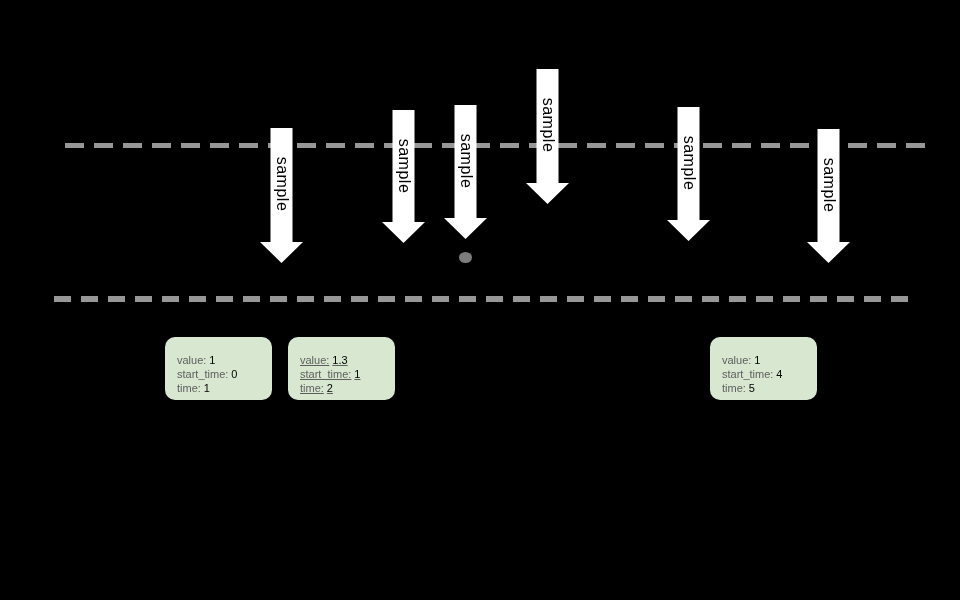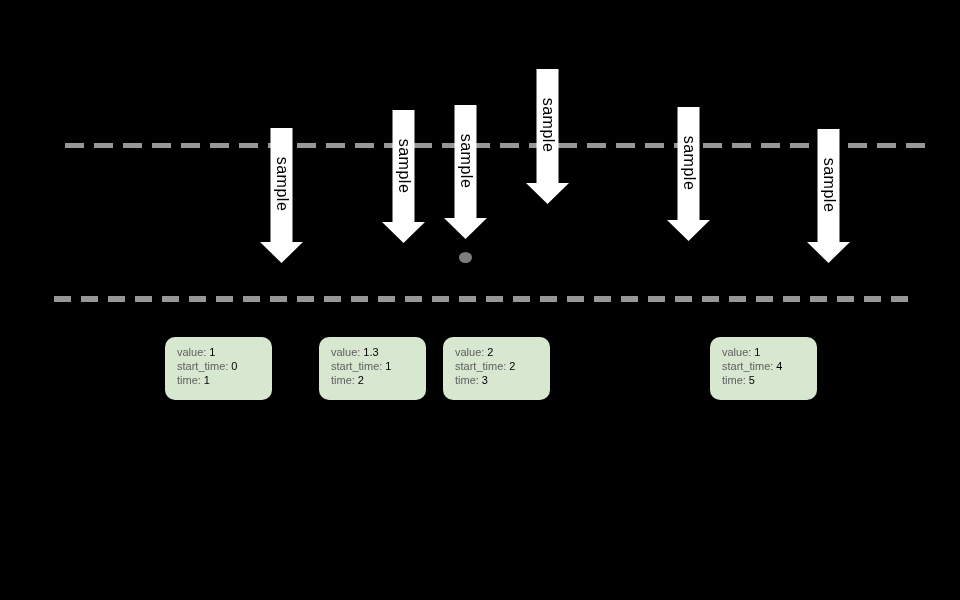"value: 1" .sample-box { padding: 8px 12px -> 16px 12px }
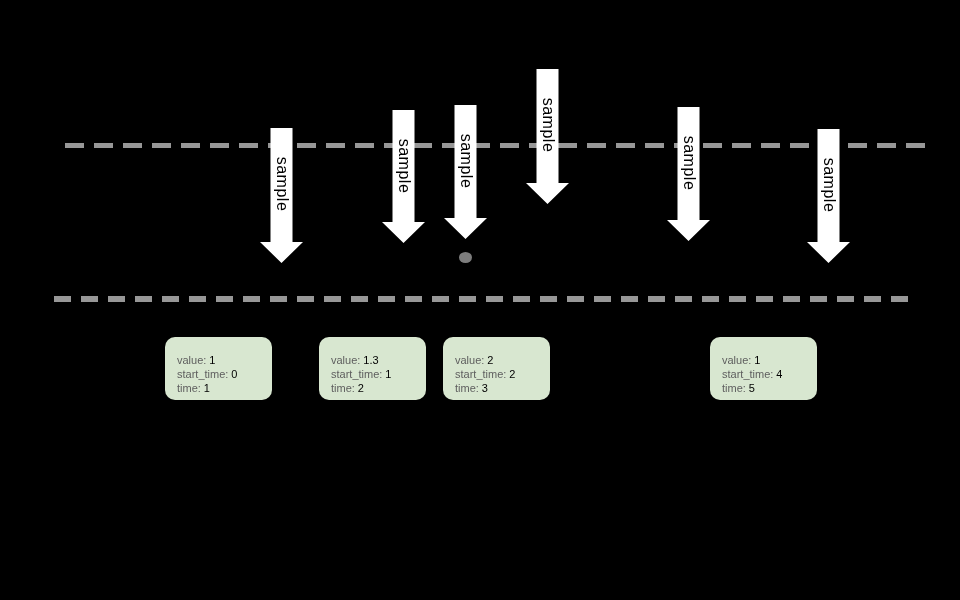"value: 1.3" .b2 { left: 319px -> 288px; text-decoration: none -> underline }
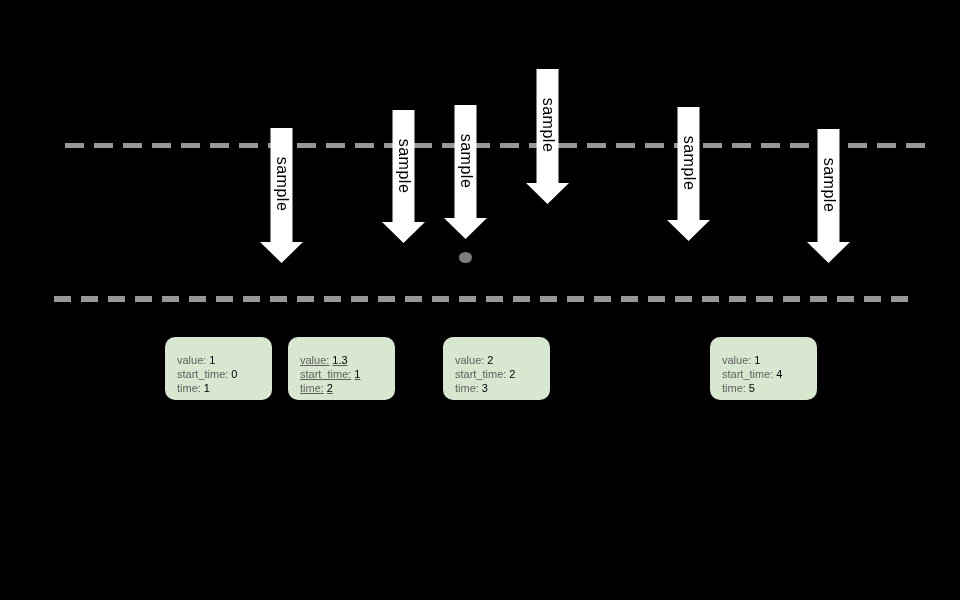"value: 2" div.sample-box { html: <div> <div><span>value:</span><span>2</span></div> <div><span>start_time:</span><span>2</span></div> <div><span>time:</span><span>3</span></div> </div> -> none }
